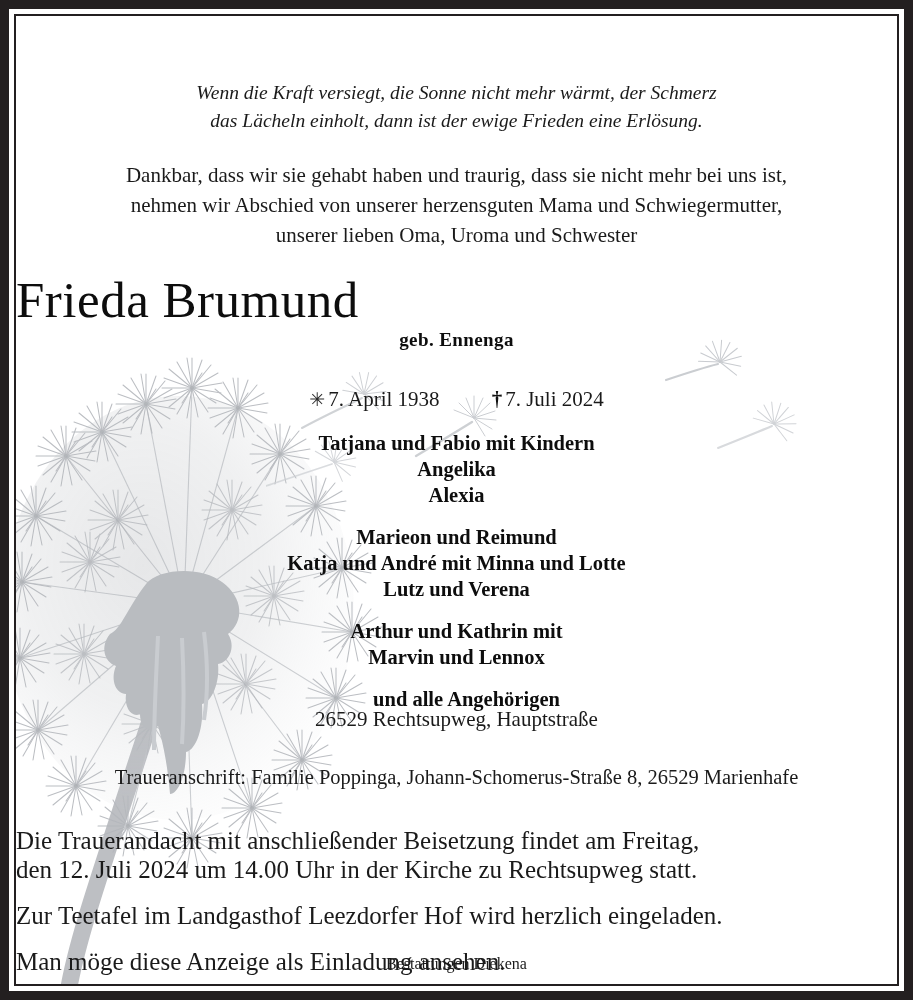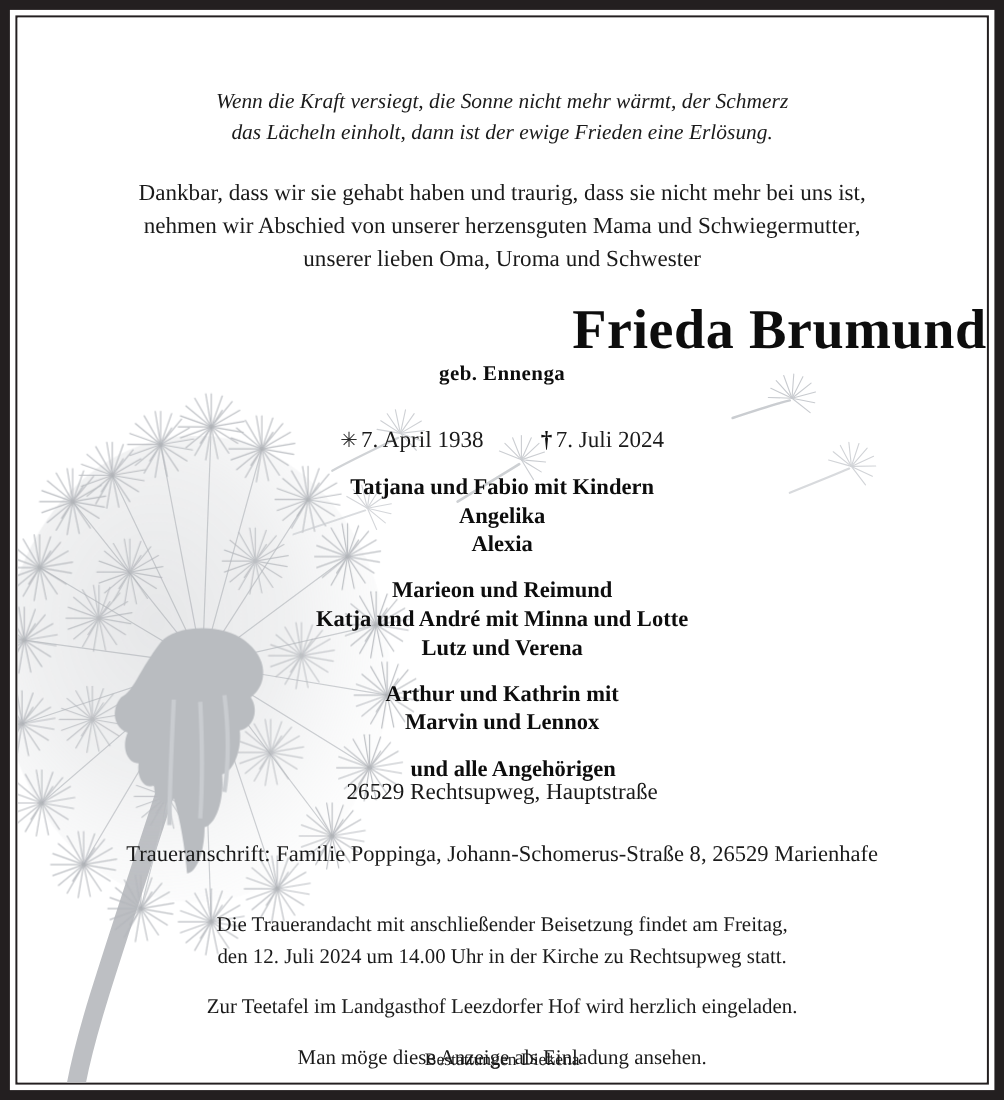"Frieda Brumund" .name { font-weight: bold -> normal; text-align: right -> left }
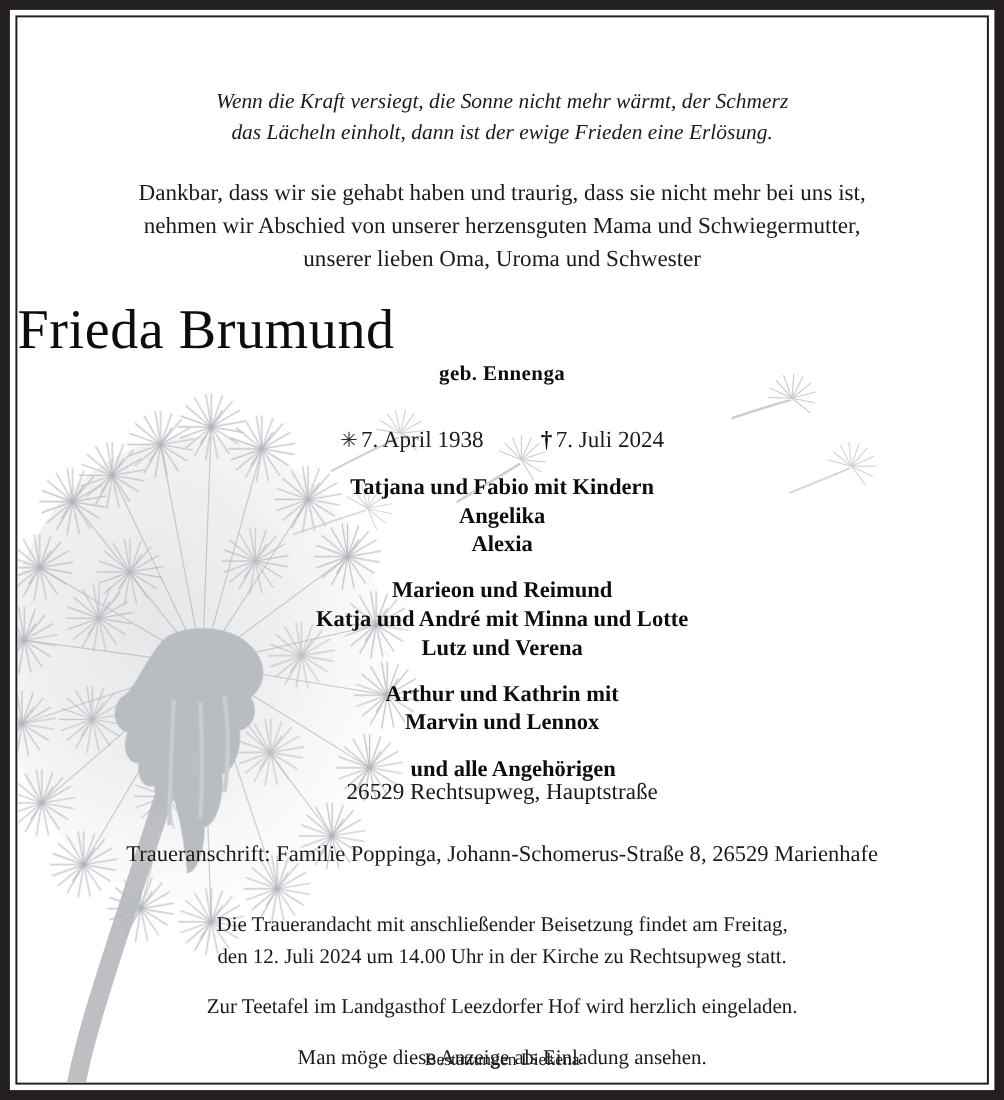"Die Trauerandacht mit anschließender" .service { font-size: 19px -> 25px; text-align: center -> none }
